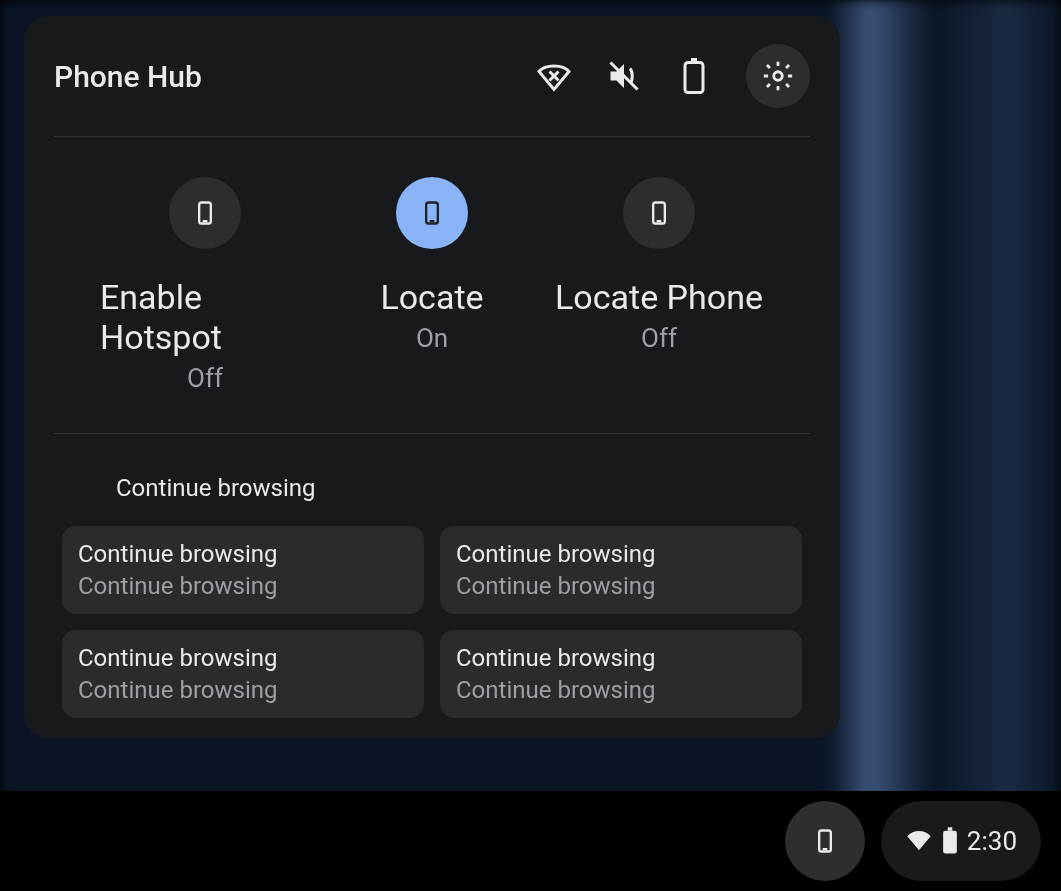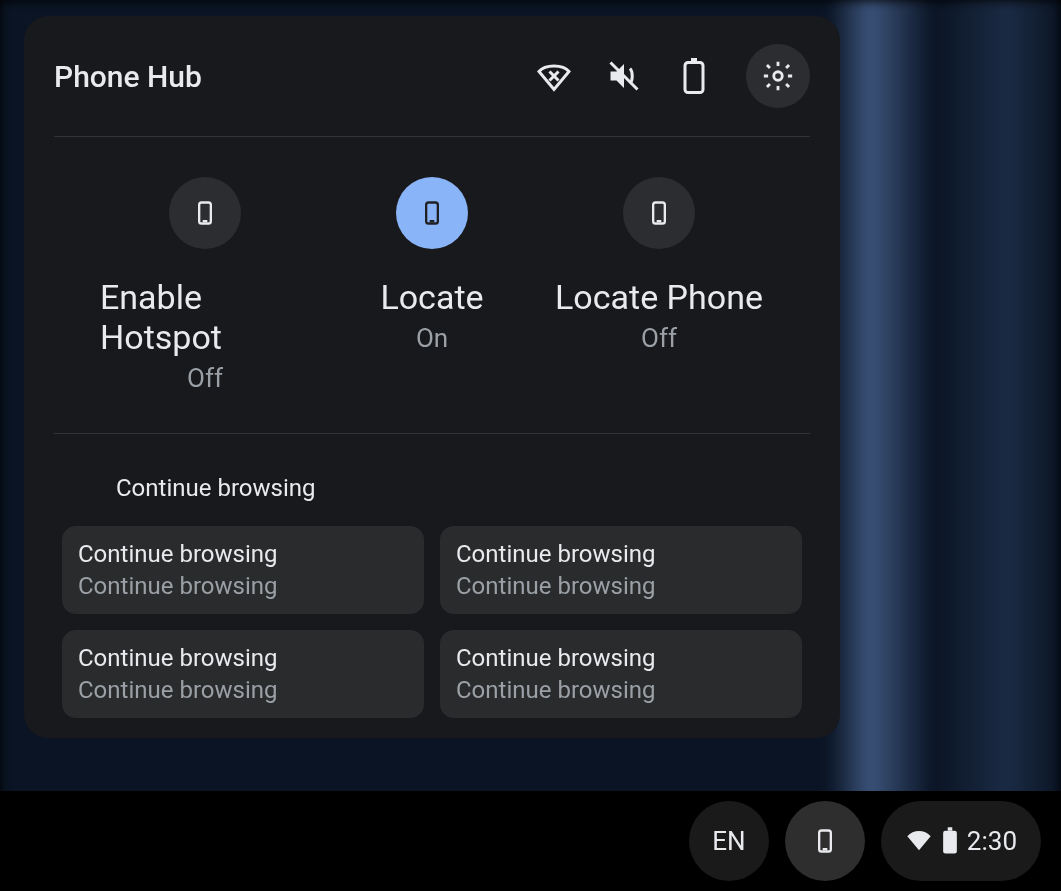"EN" div.pill { html: <div> <span>EN</span> </div> -> none }
